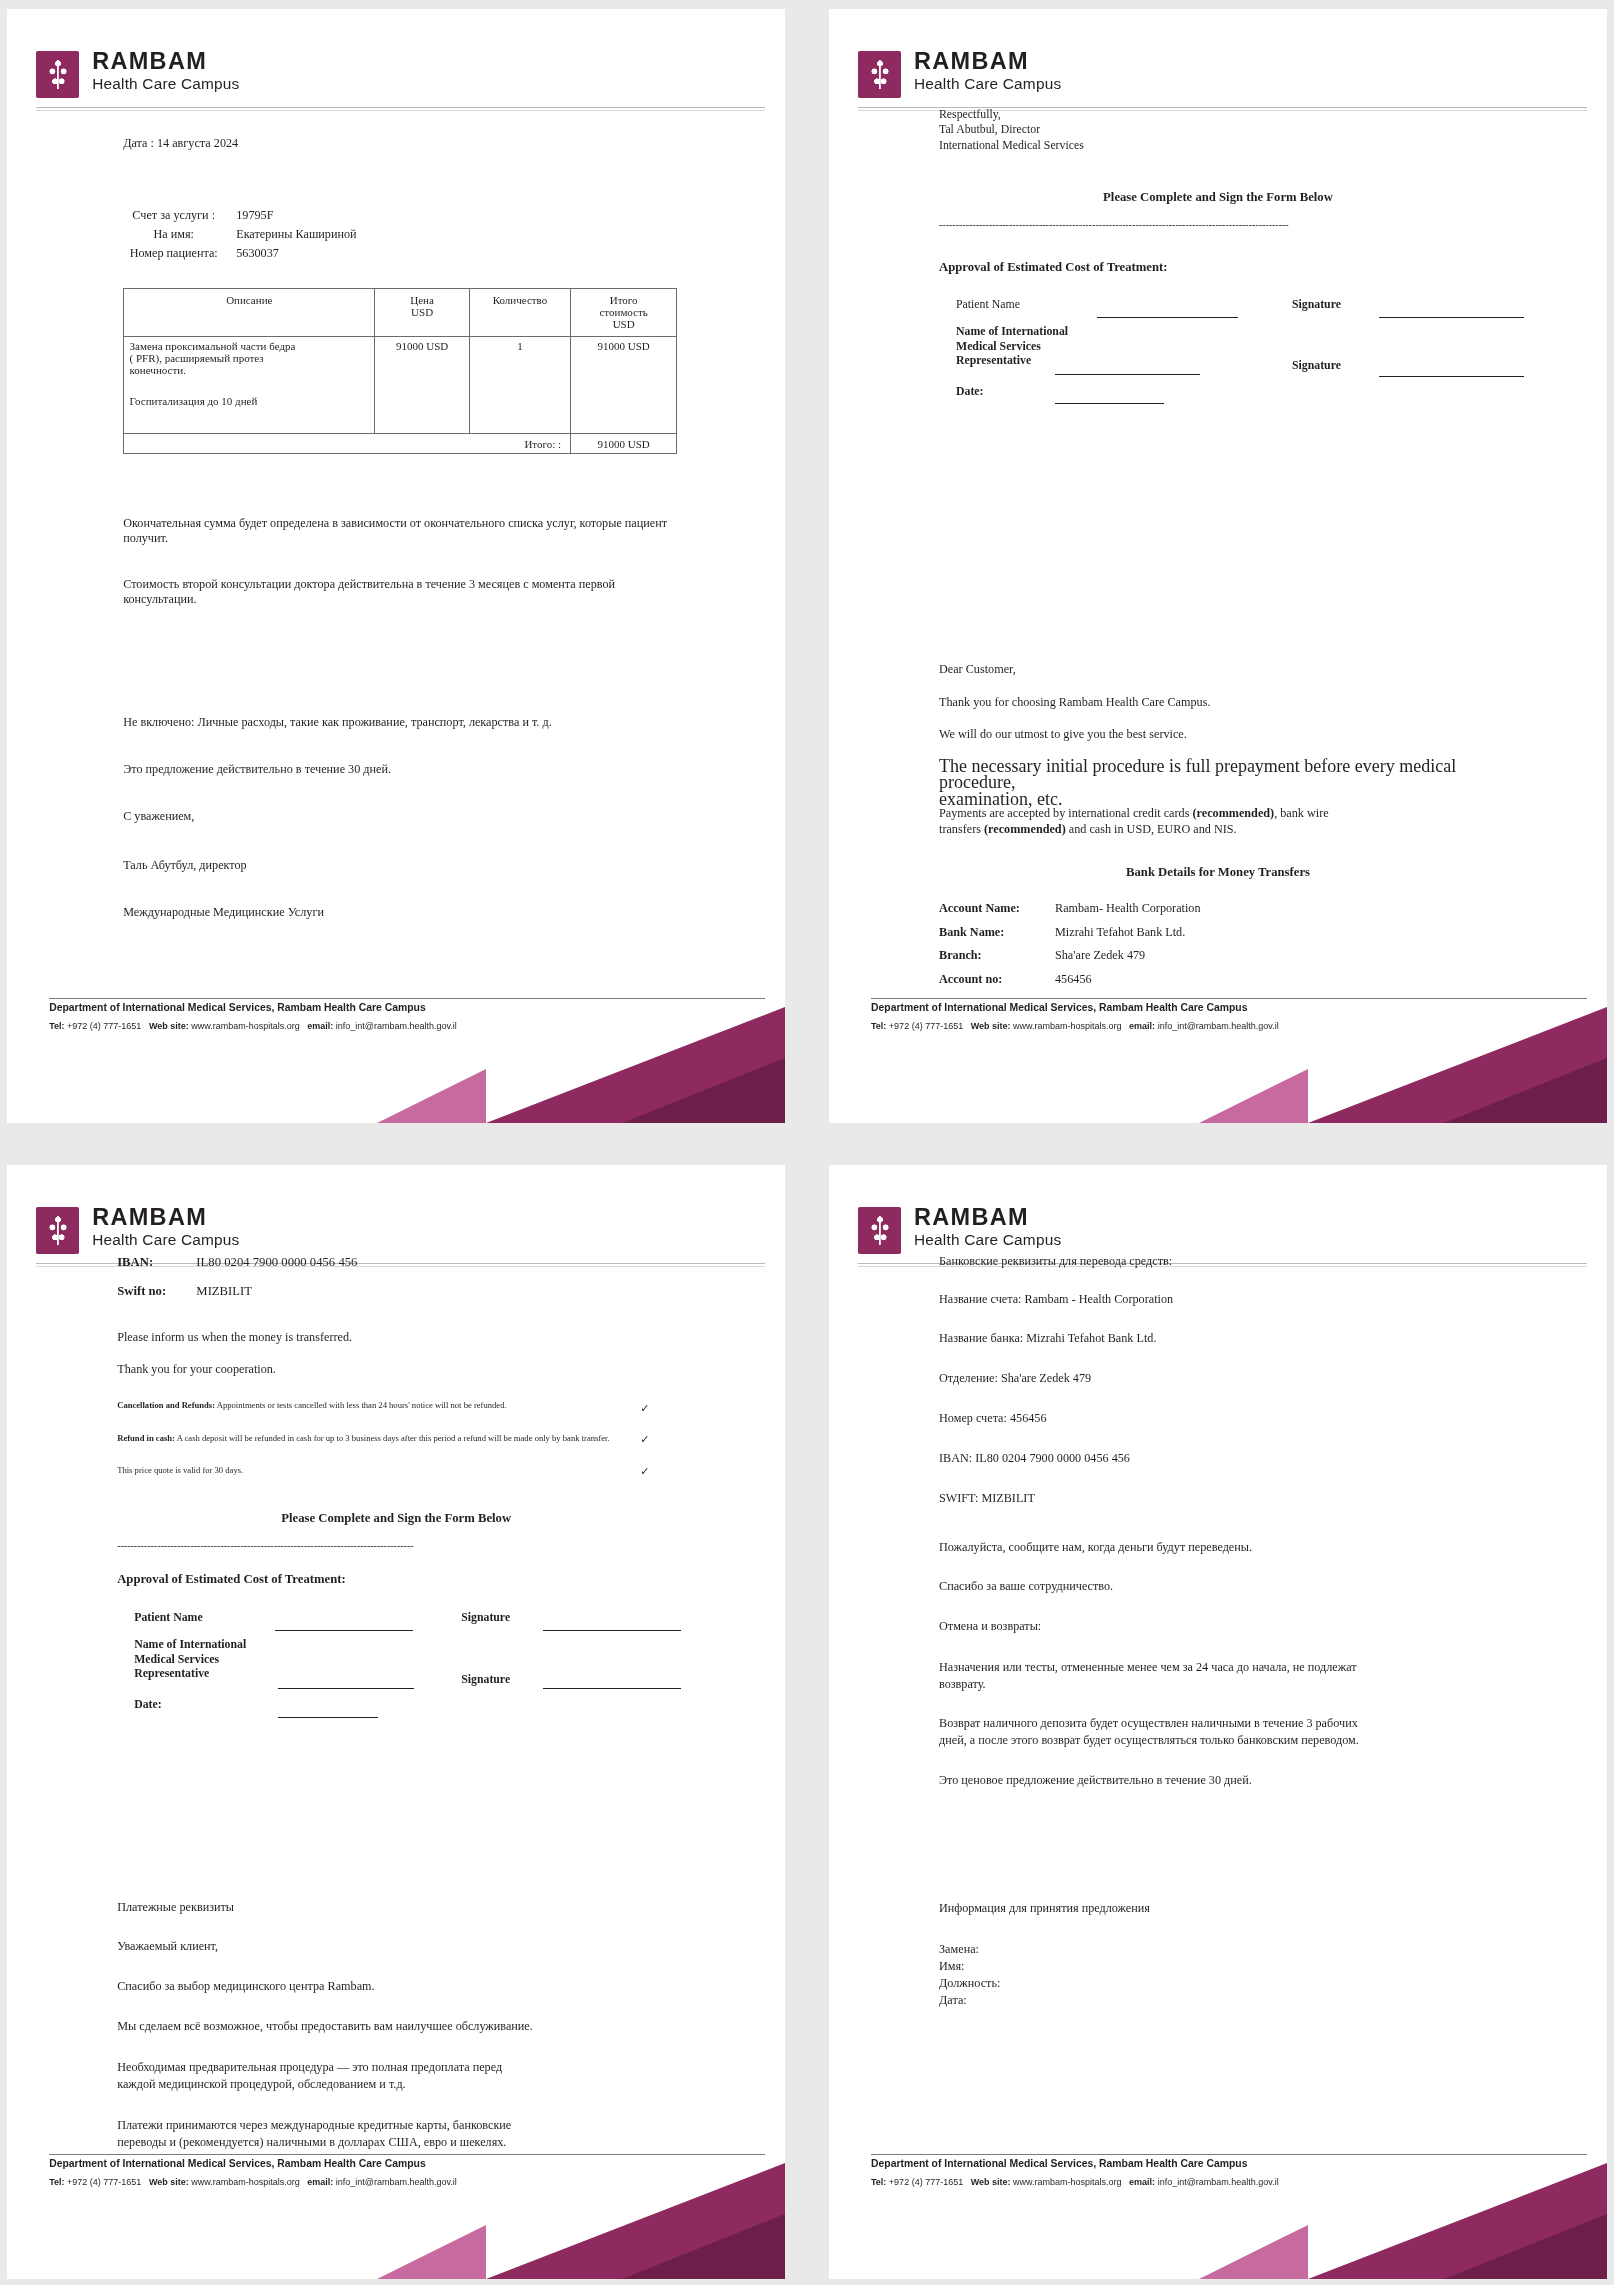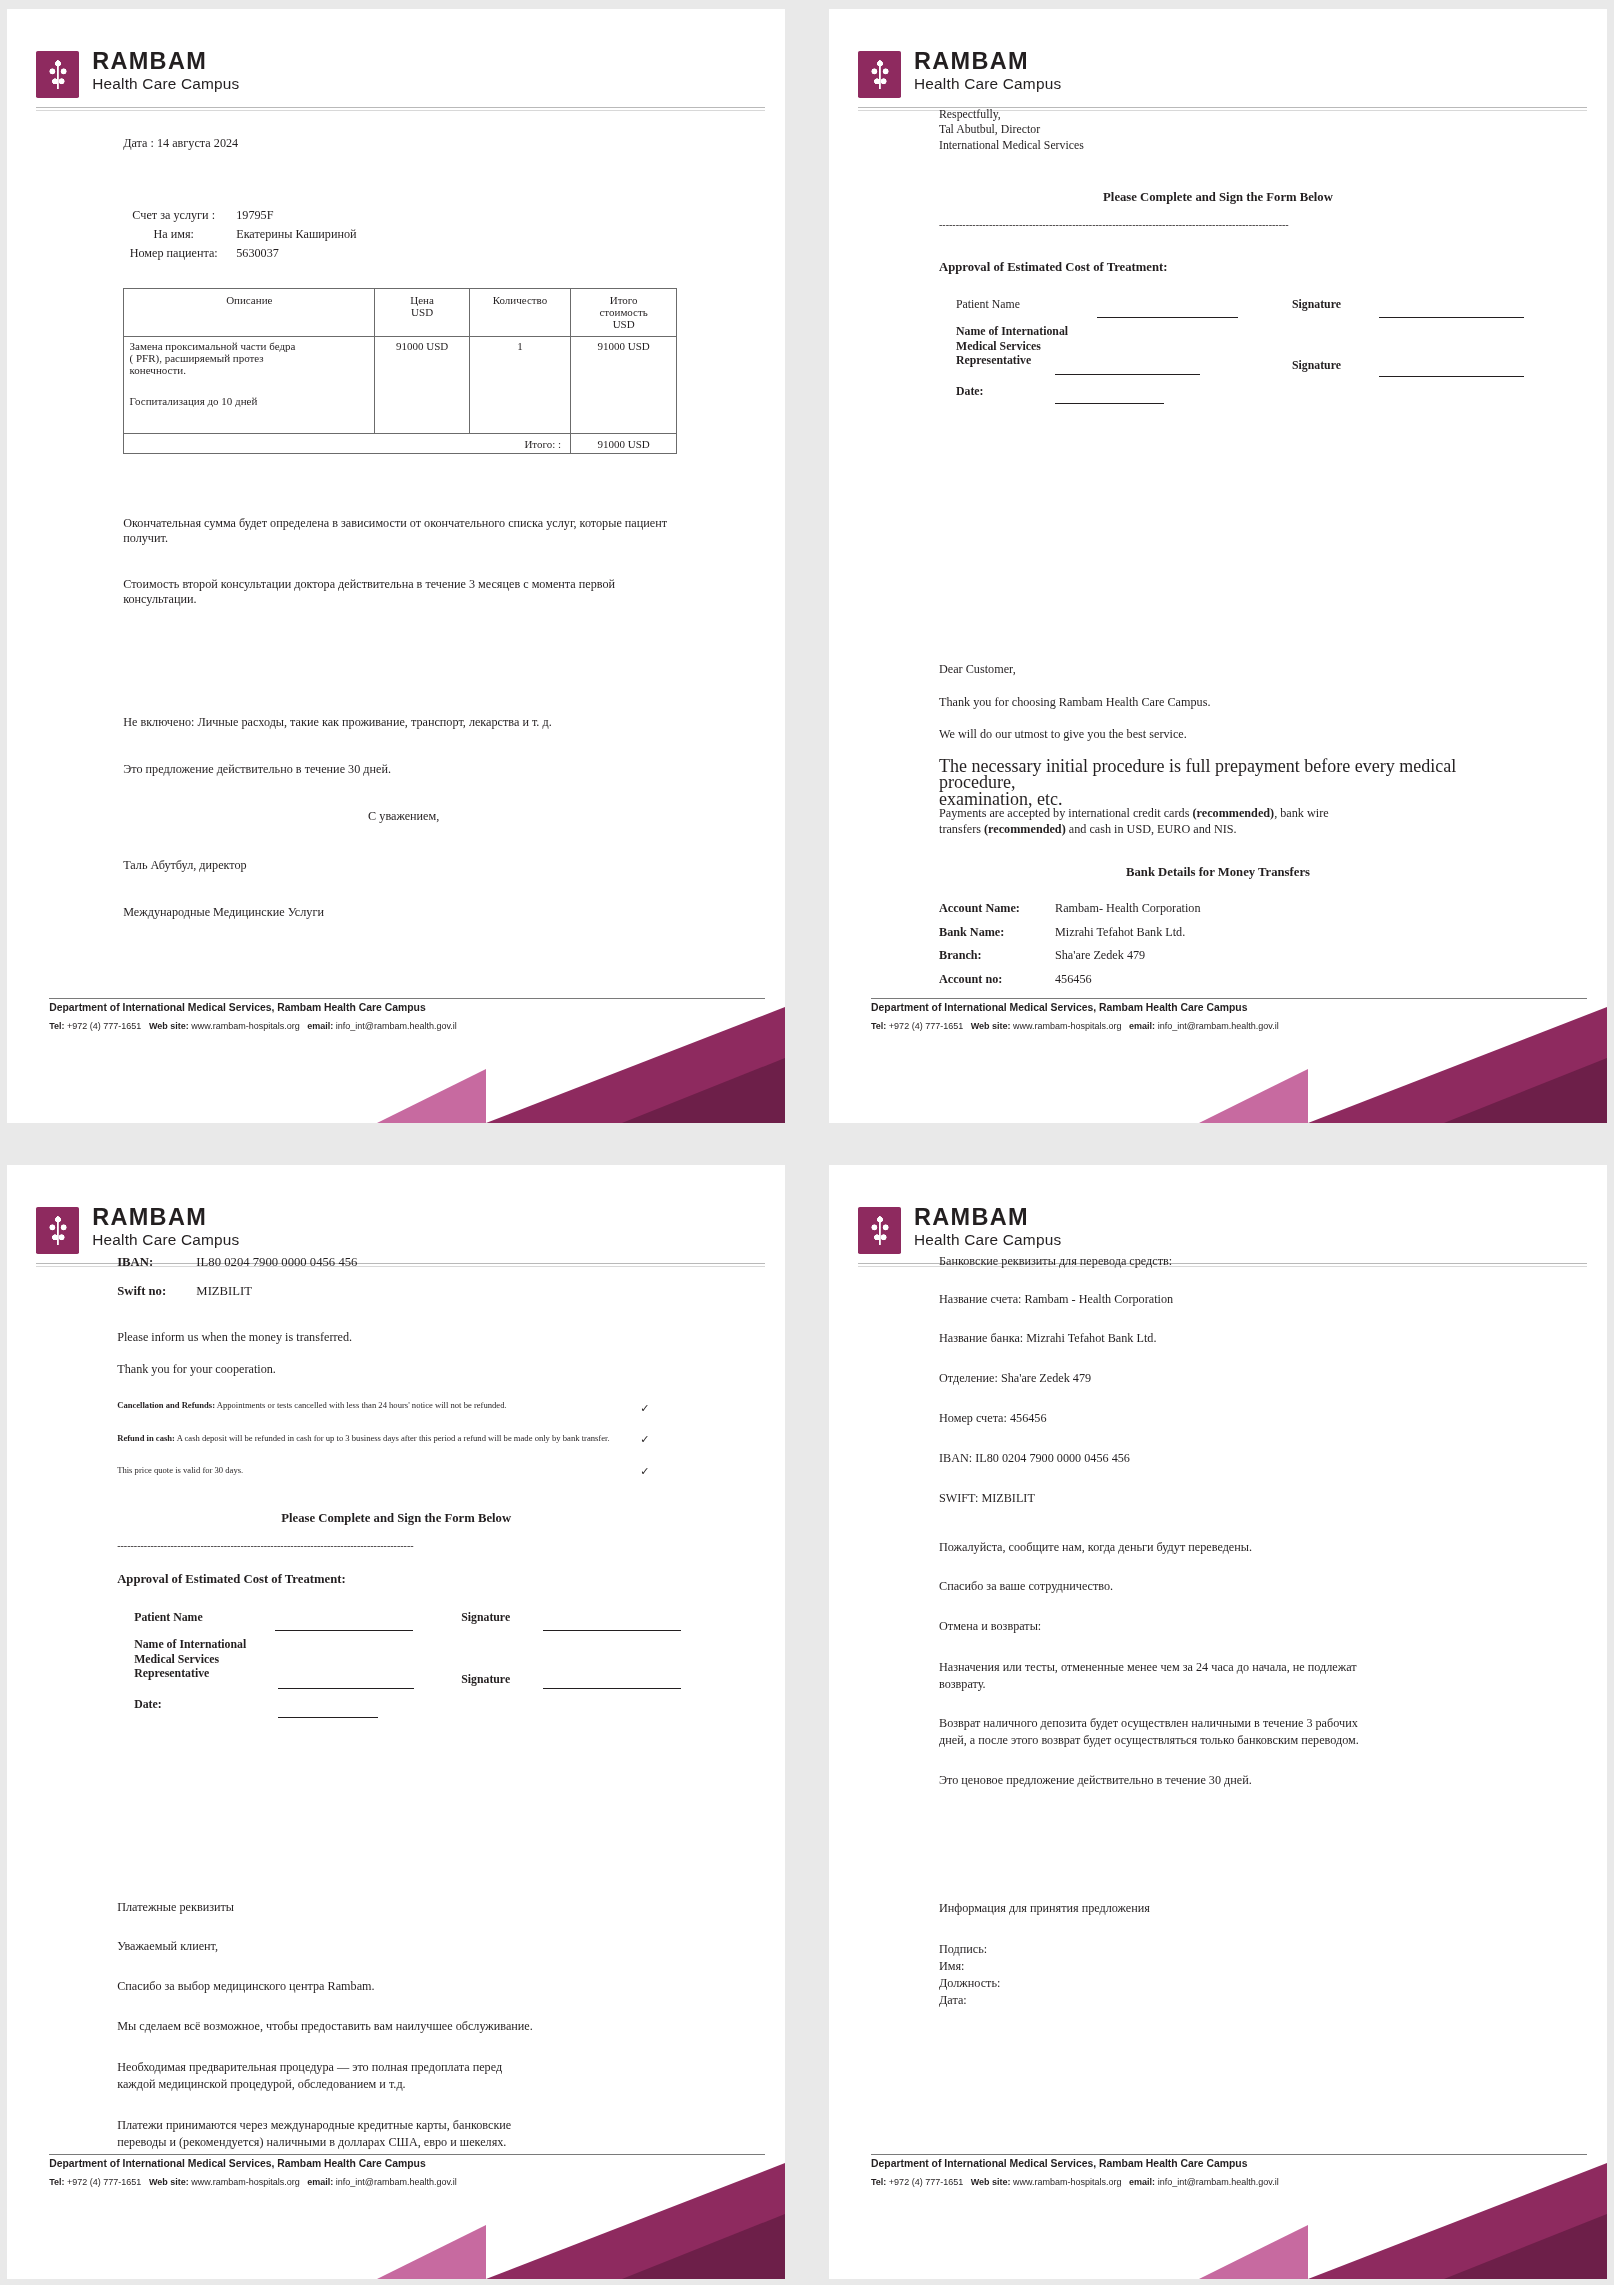"С уважением," #page1 .p5 { text-align: center -> none }
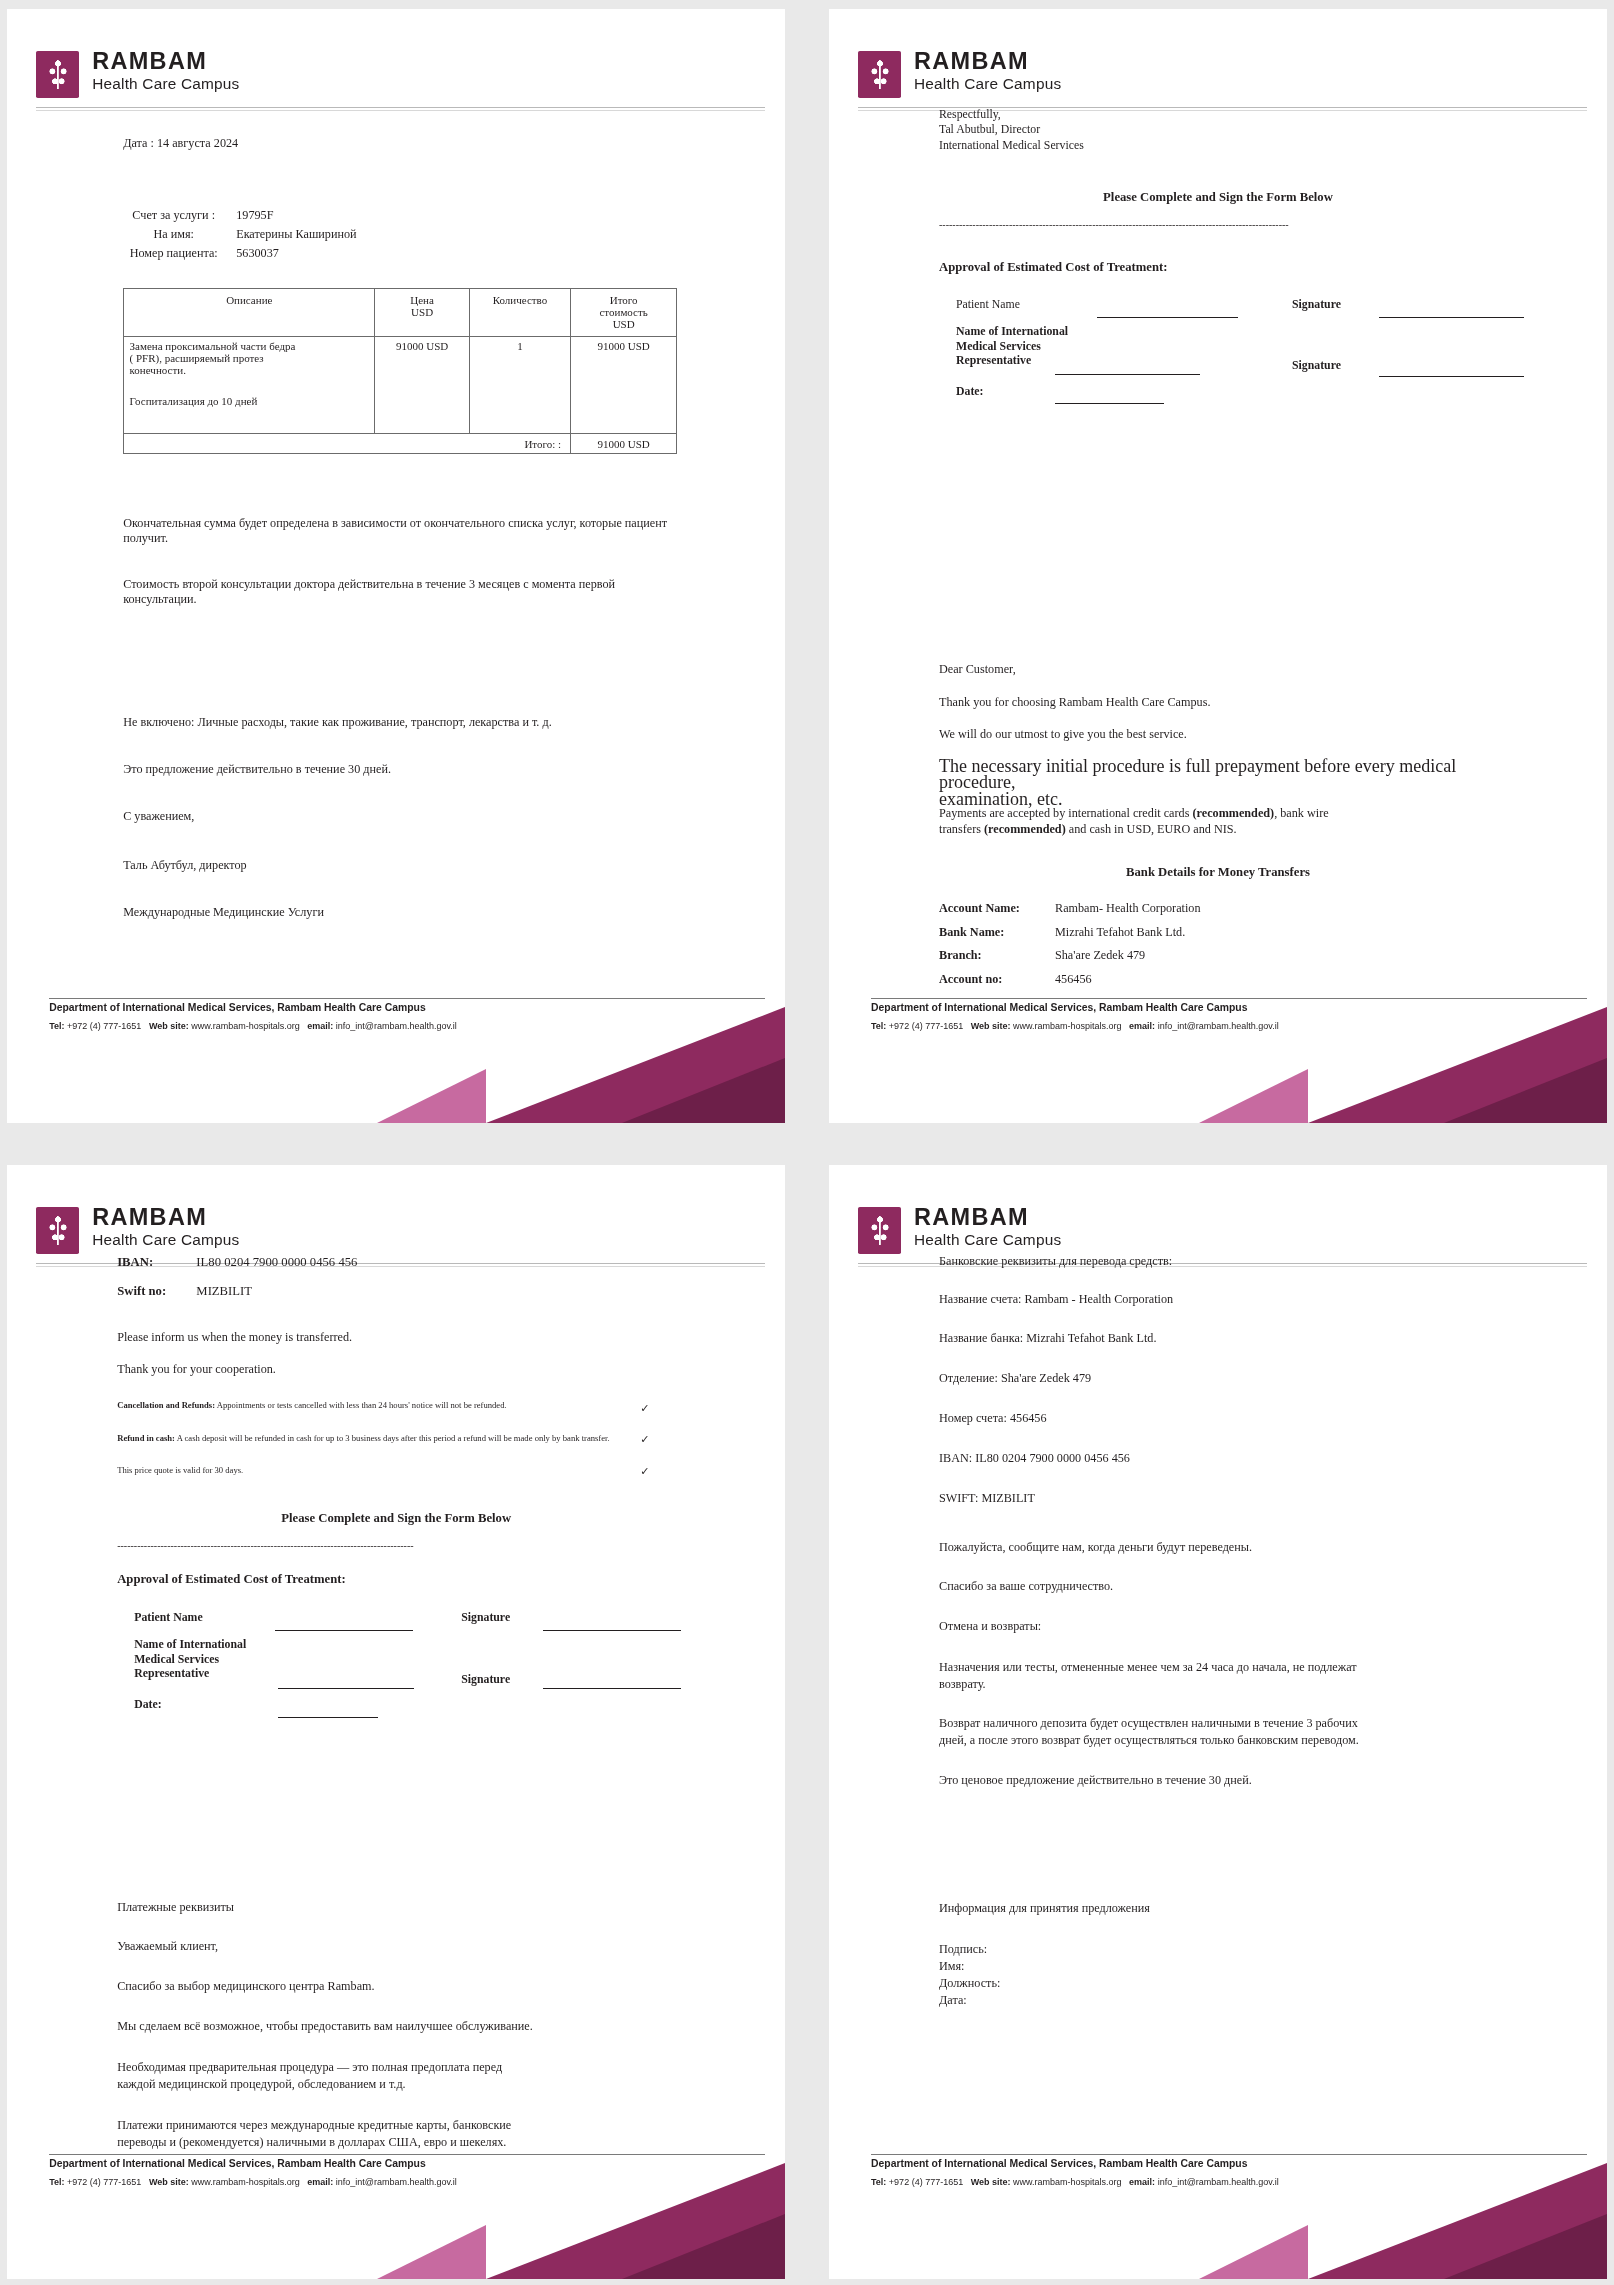"Подпись:" div { text: Подпись -> Замена }
